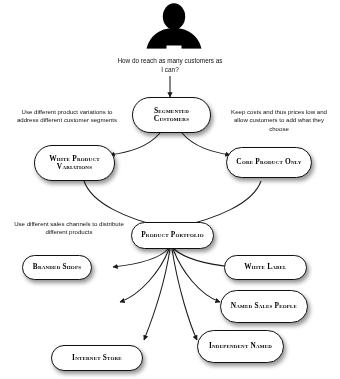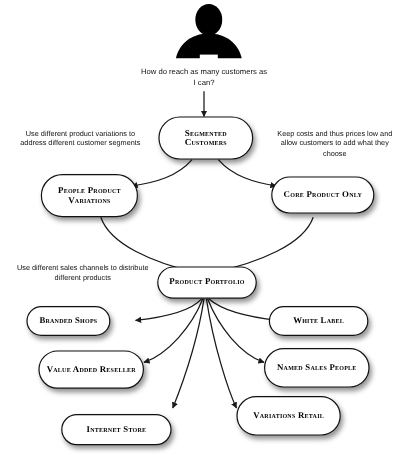"People Product Variations" span.node-label { text: People -> White }
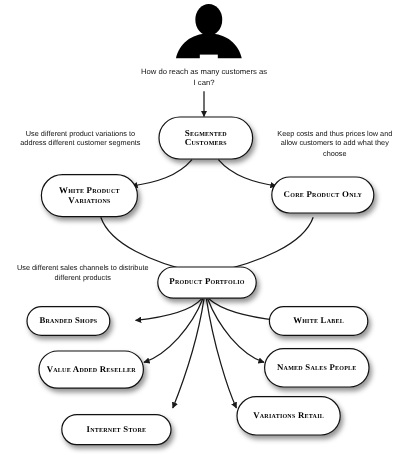"Value Added Reseller" div.node { html: <div> <span>Value Added Reseller</span> </div> -> none }
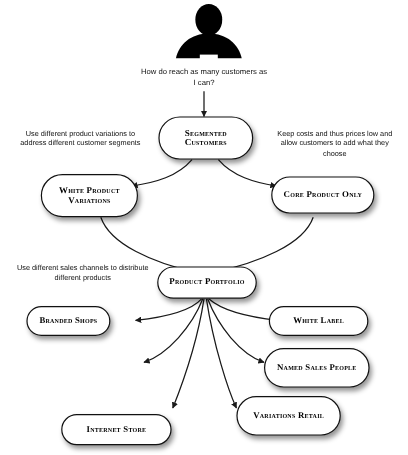"Variations Retail" span.node-label { text: Variations Retail -> Independent Named }
